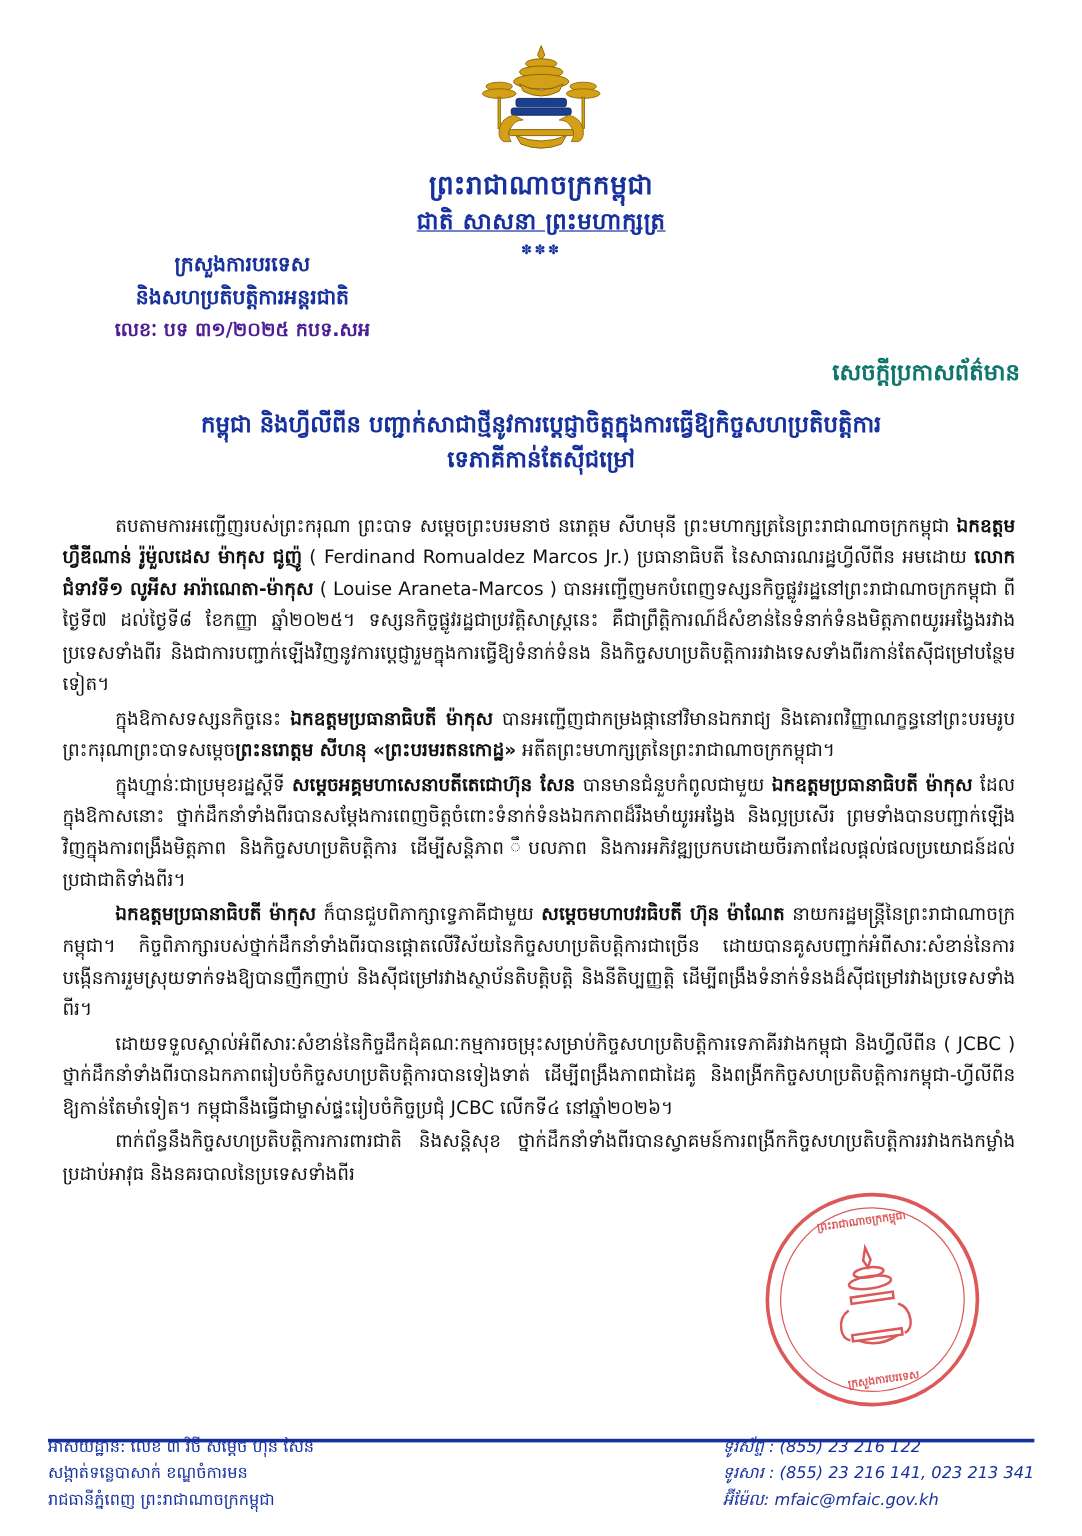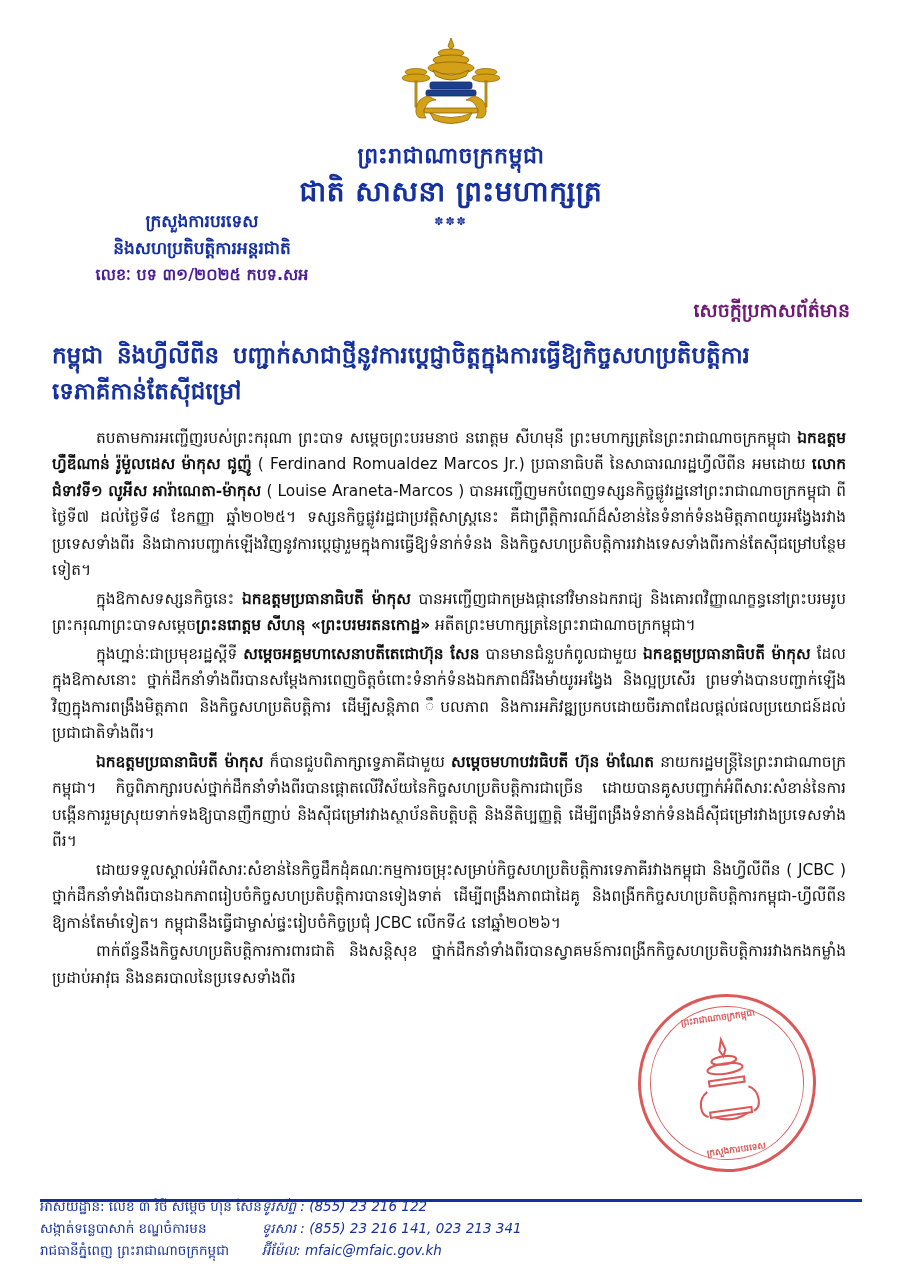"ជាតិ សាសនា ព្រះមហាក្សត្រ" .kingdom .l2 { font-size: 28px -> 19px; text-decoration: none -> underline }
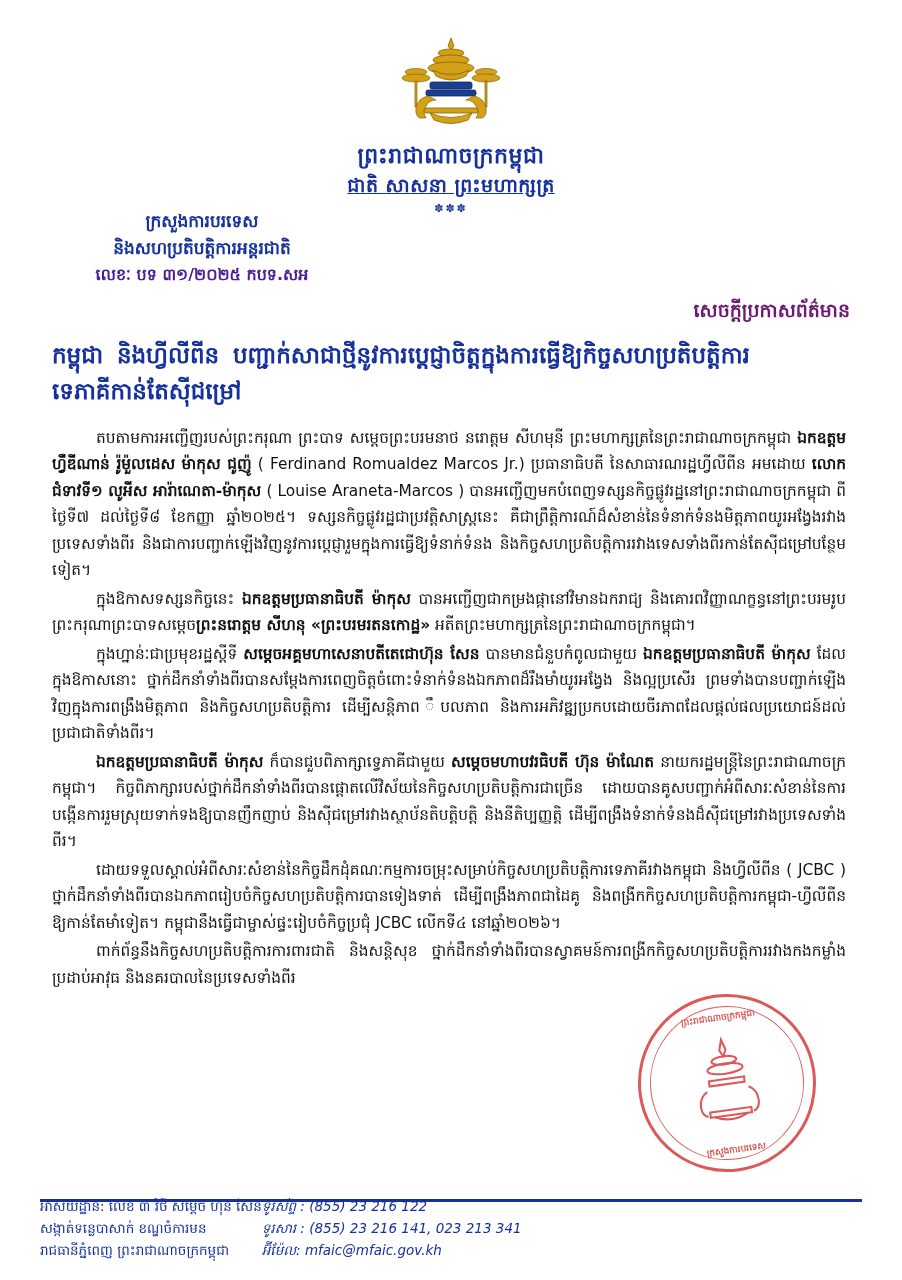"សេចក្ដីប្រកាសព័ត៌មាន" .release-label { color: #701a75 -> #0f766e }
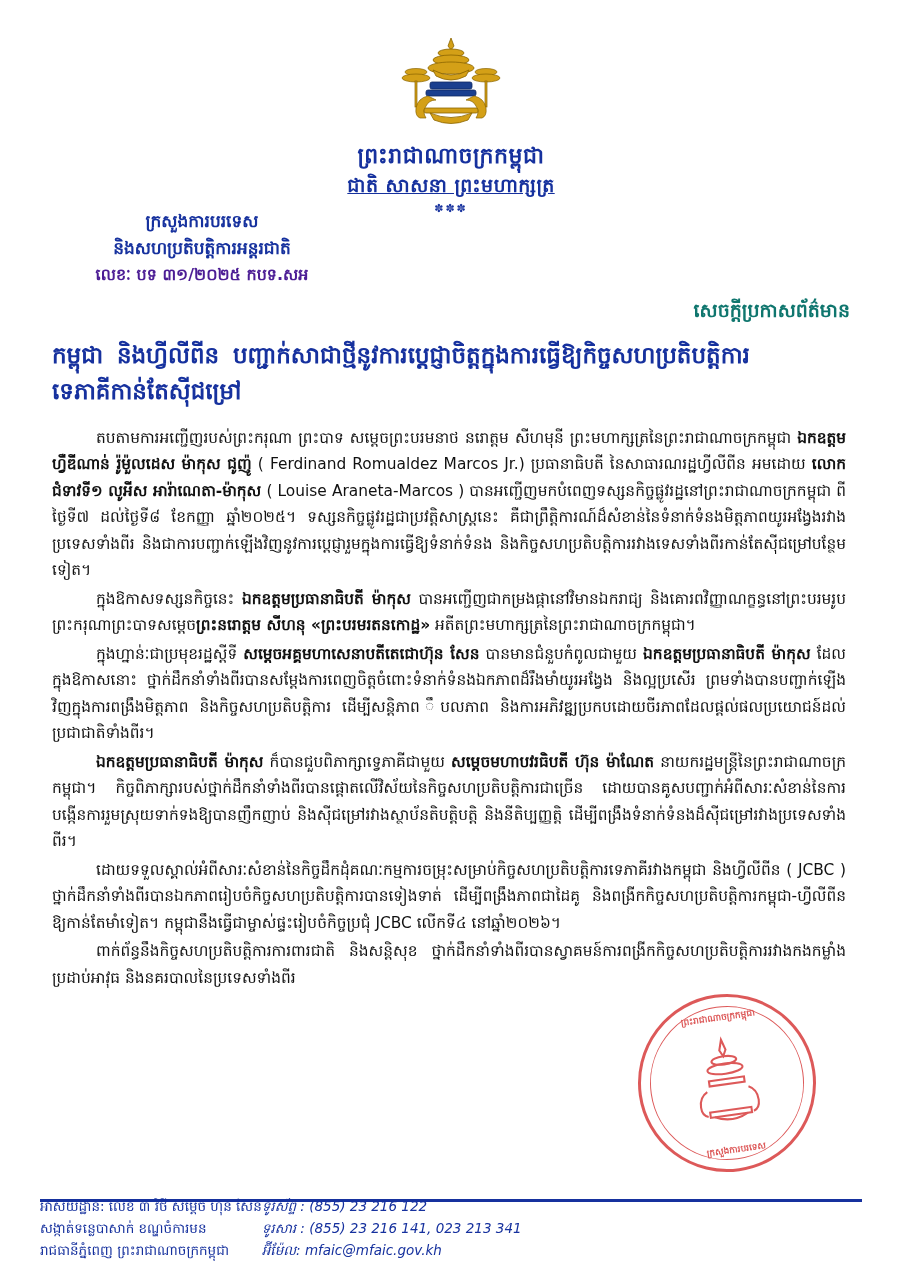"កម្ពុជា និងហ្វីលីពីន" .title { font-family: Liberation Mono, monospace -> none; font-size: 23px -> 19px; text-align: none -> center }
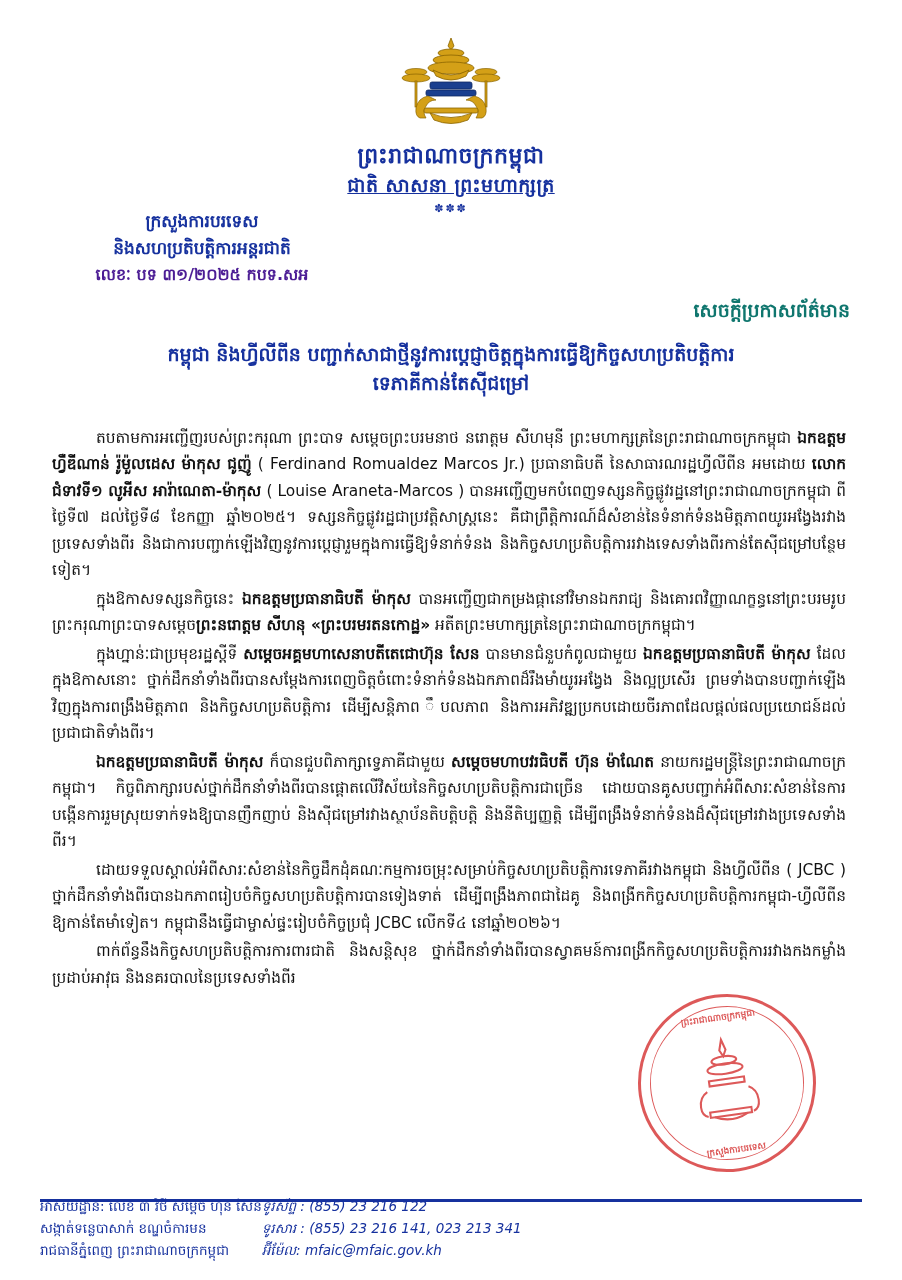"អាសយដ្ឋាន: លេខ ៣ វិថី សម្ដេច" .footer { justify-content: flex-start -> space-between }
